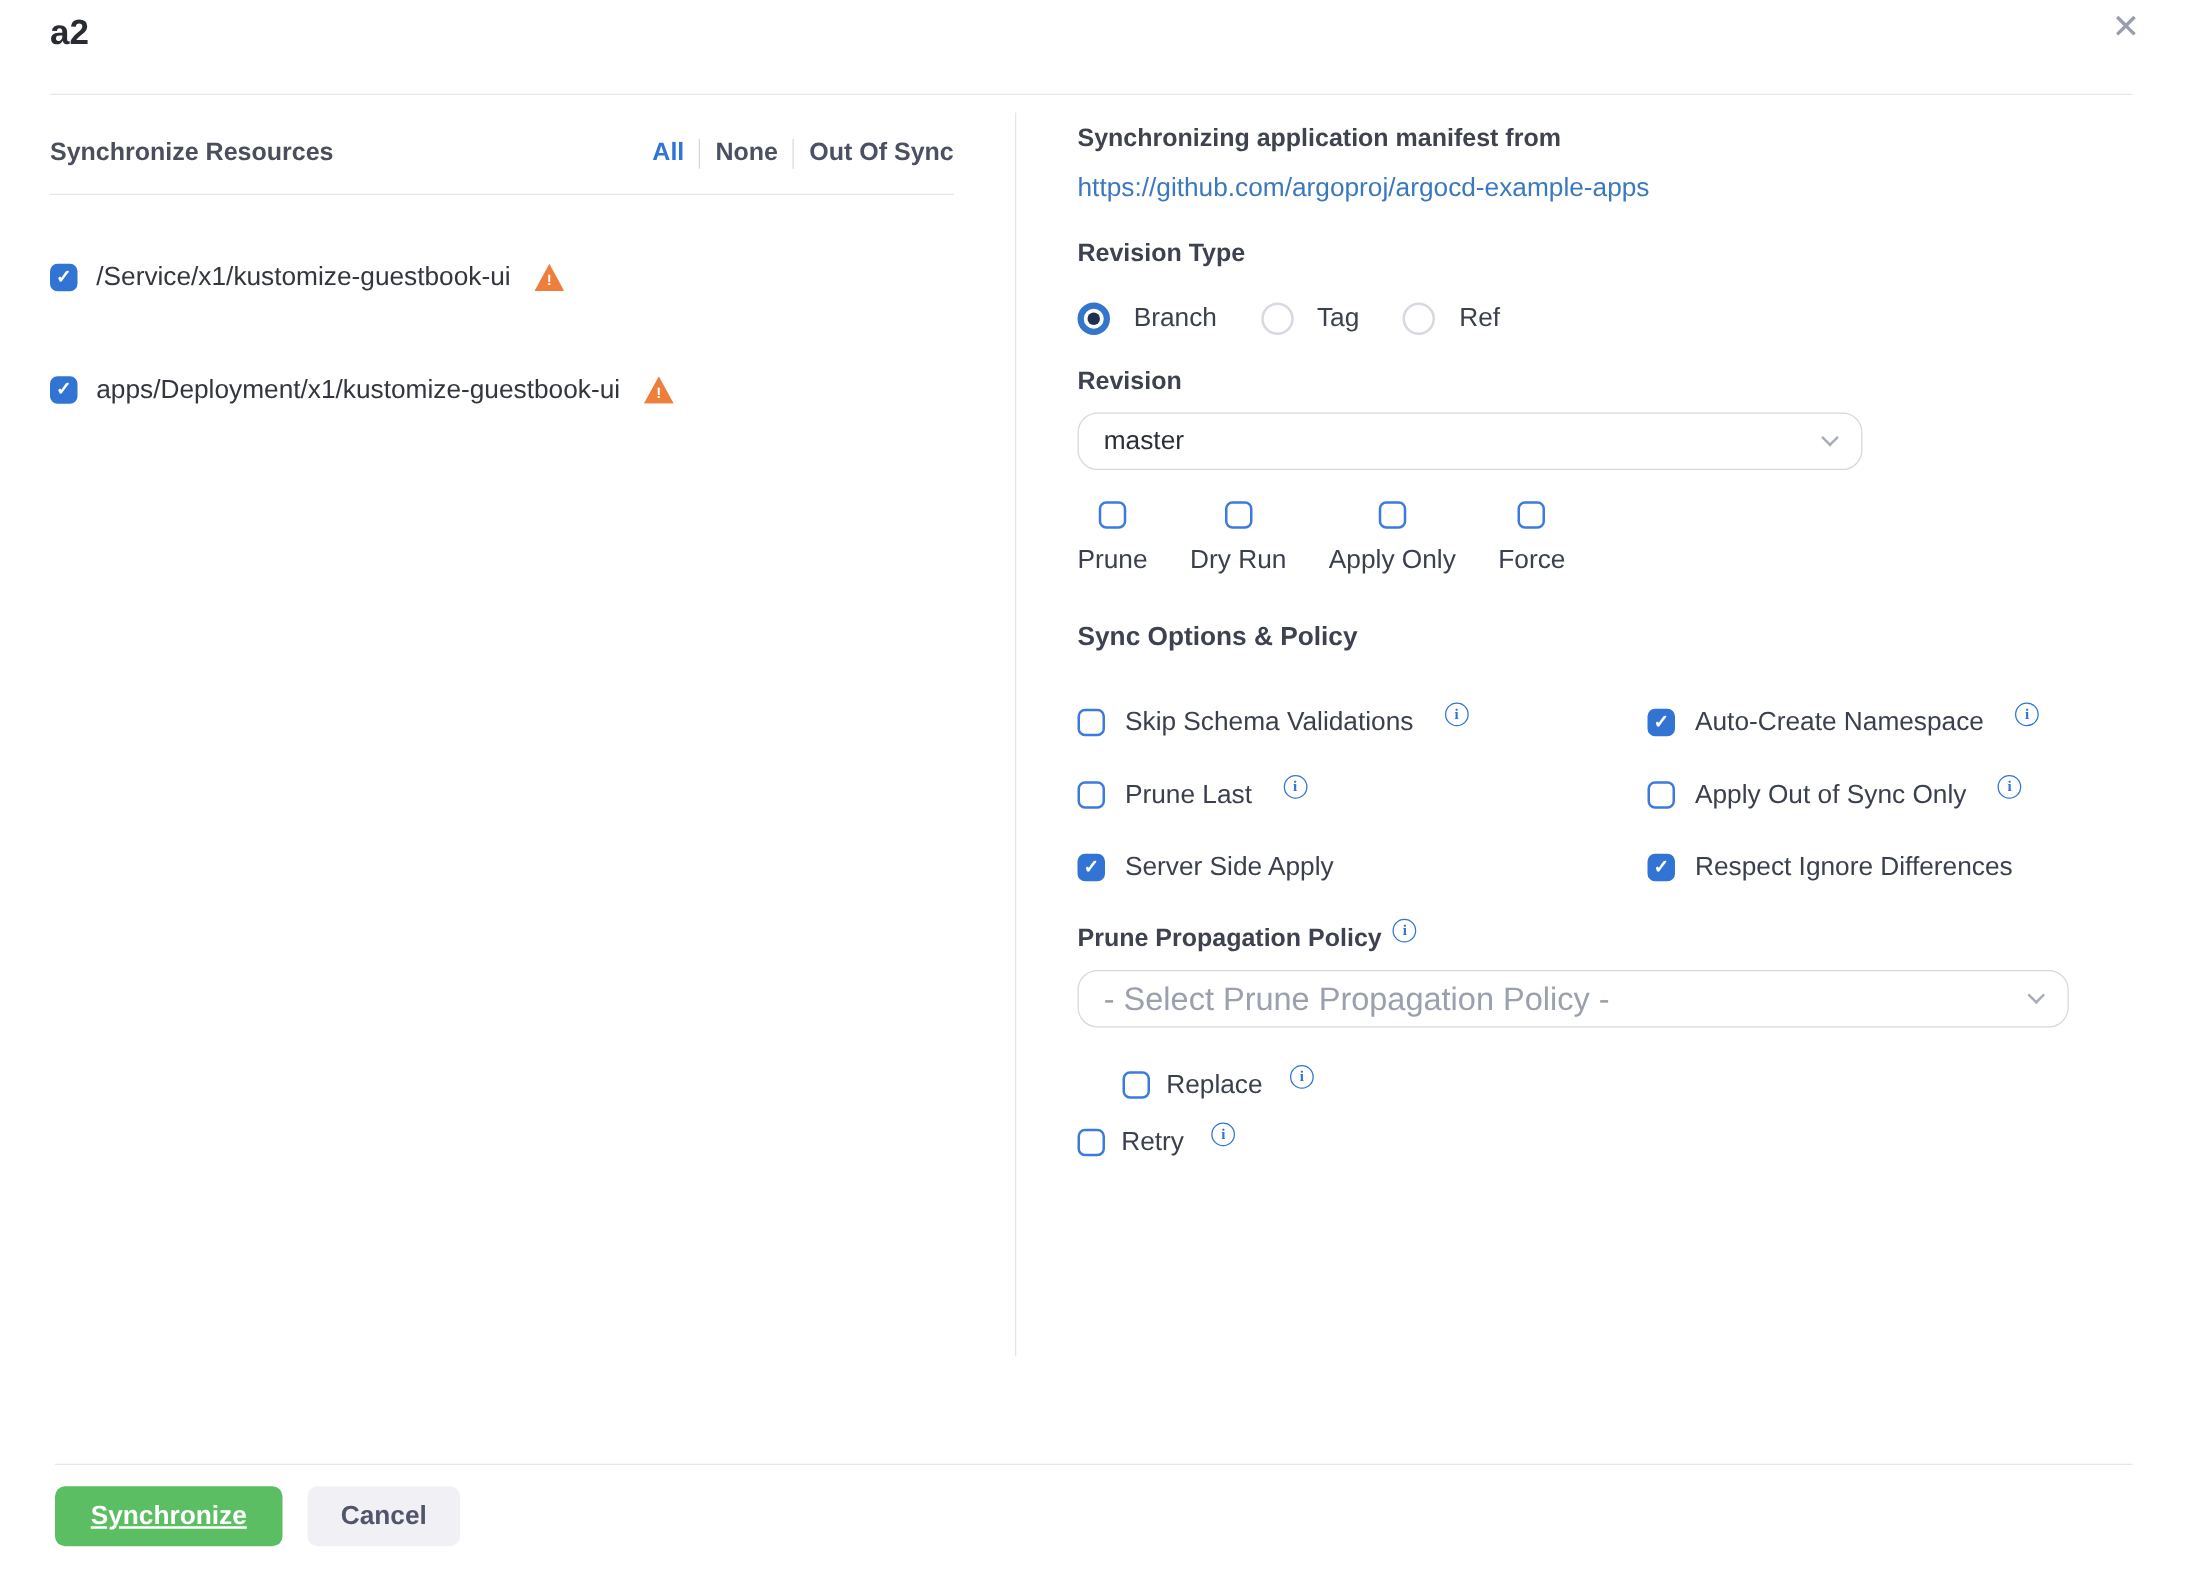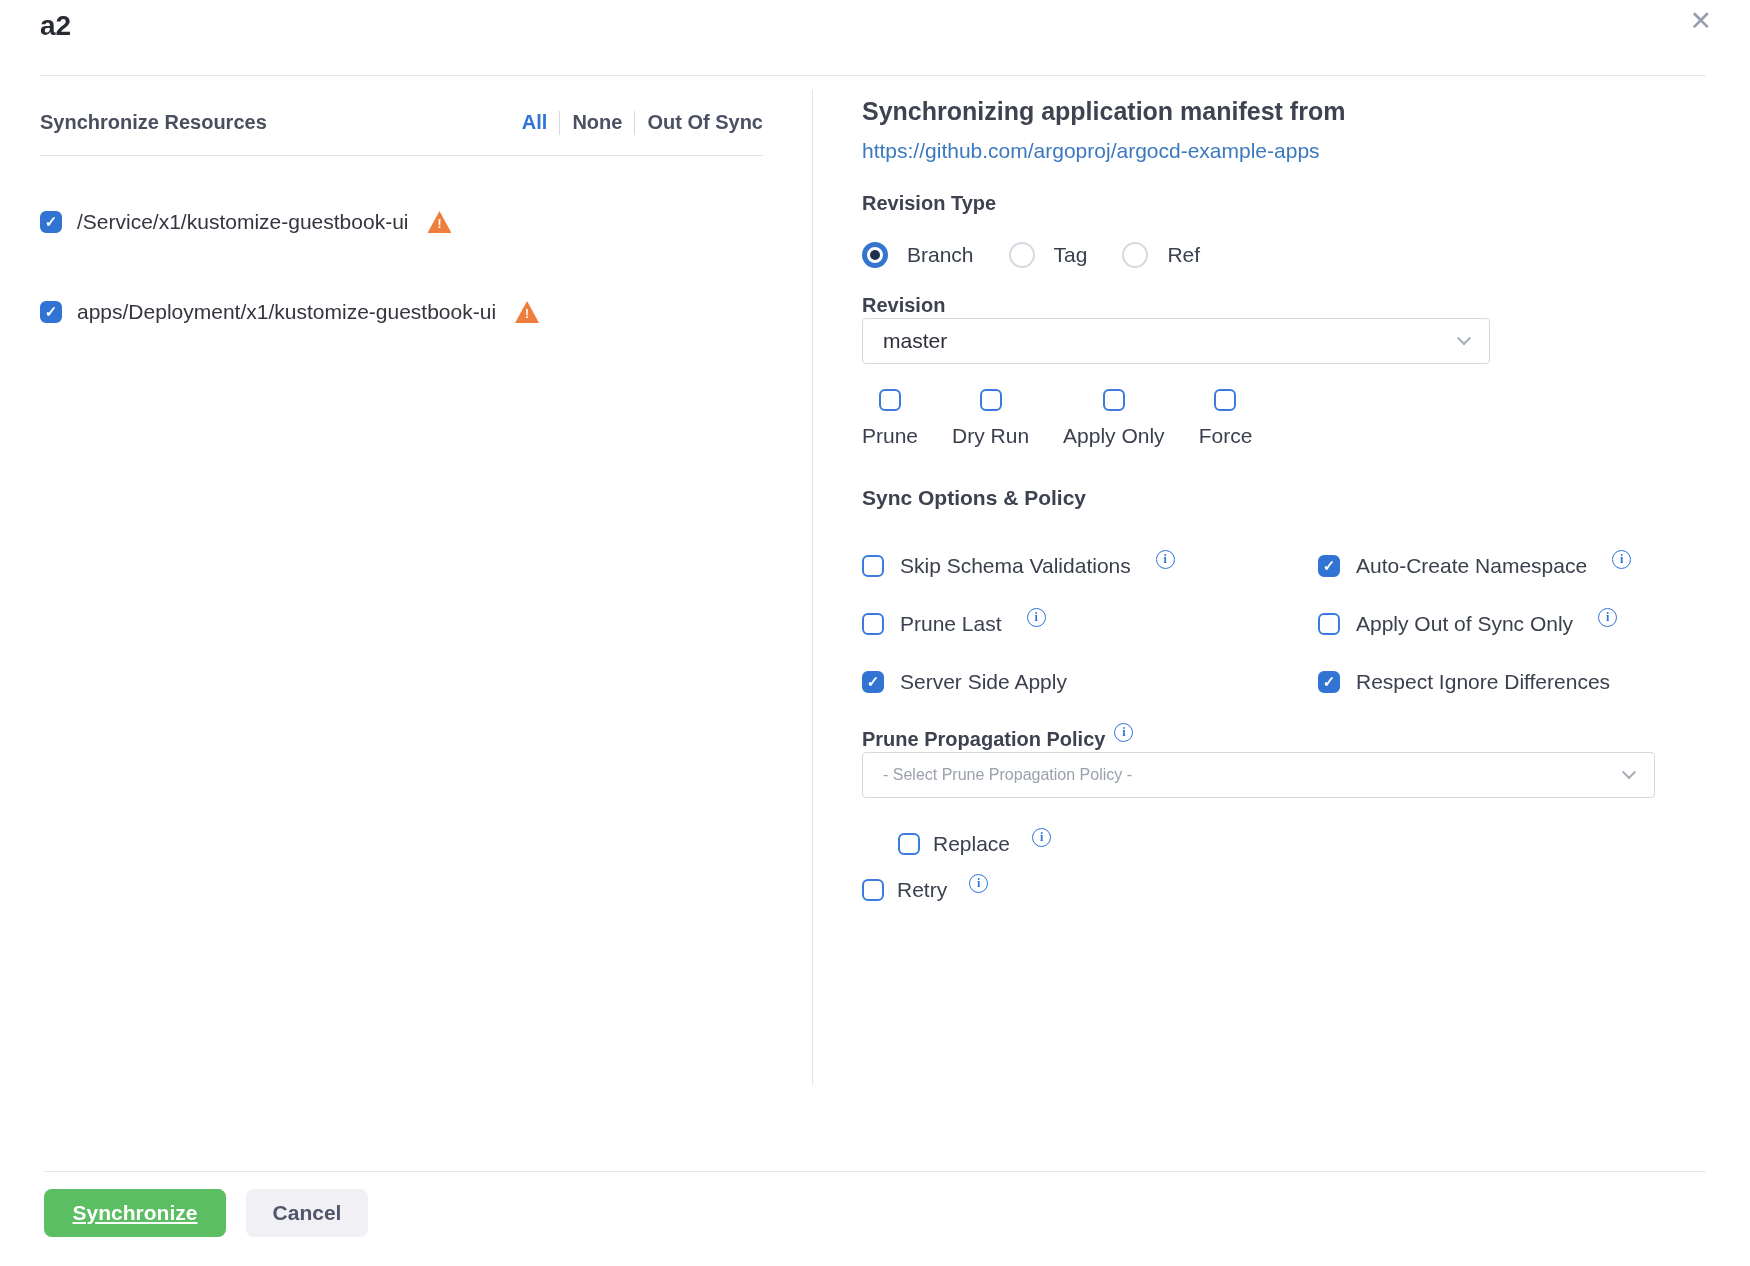"Synchronizing application manifest from" .manifest-head { font-size: 25px -> 20px }
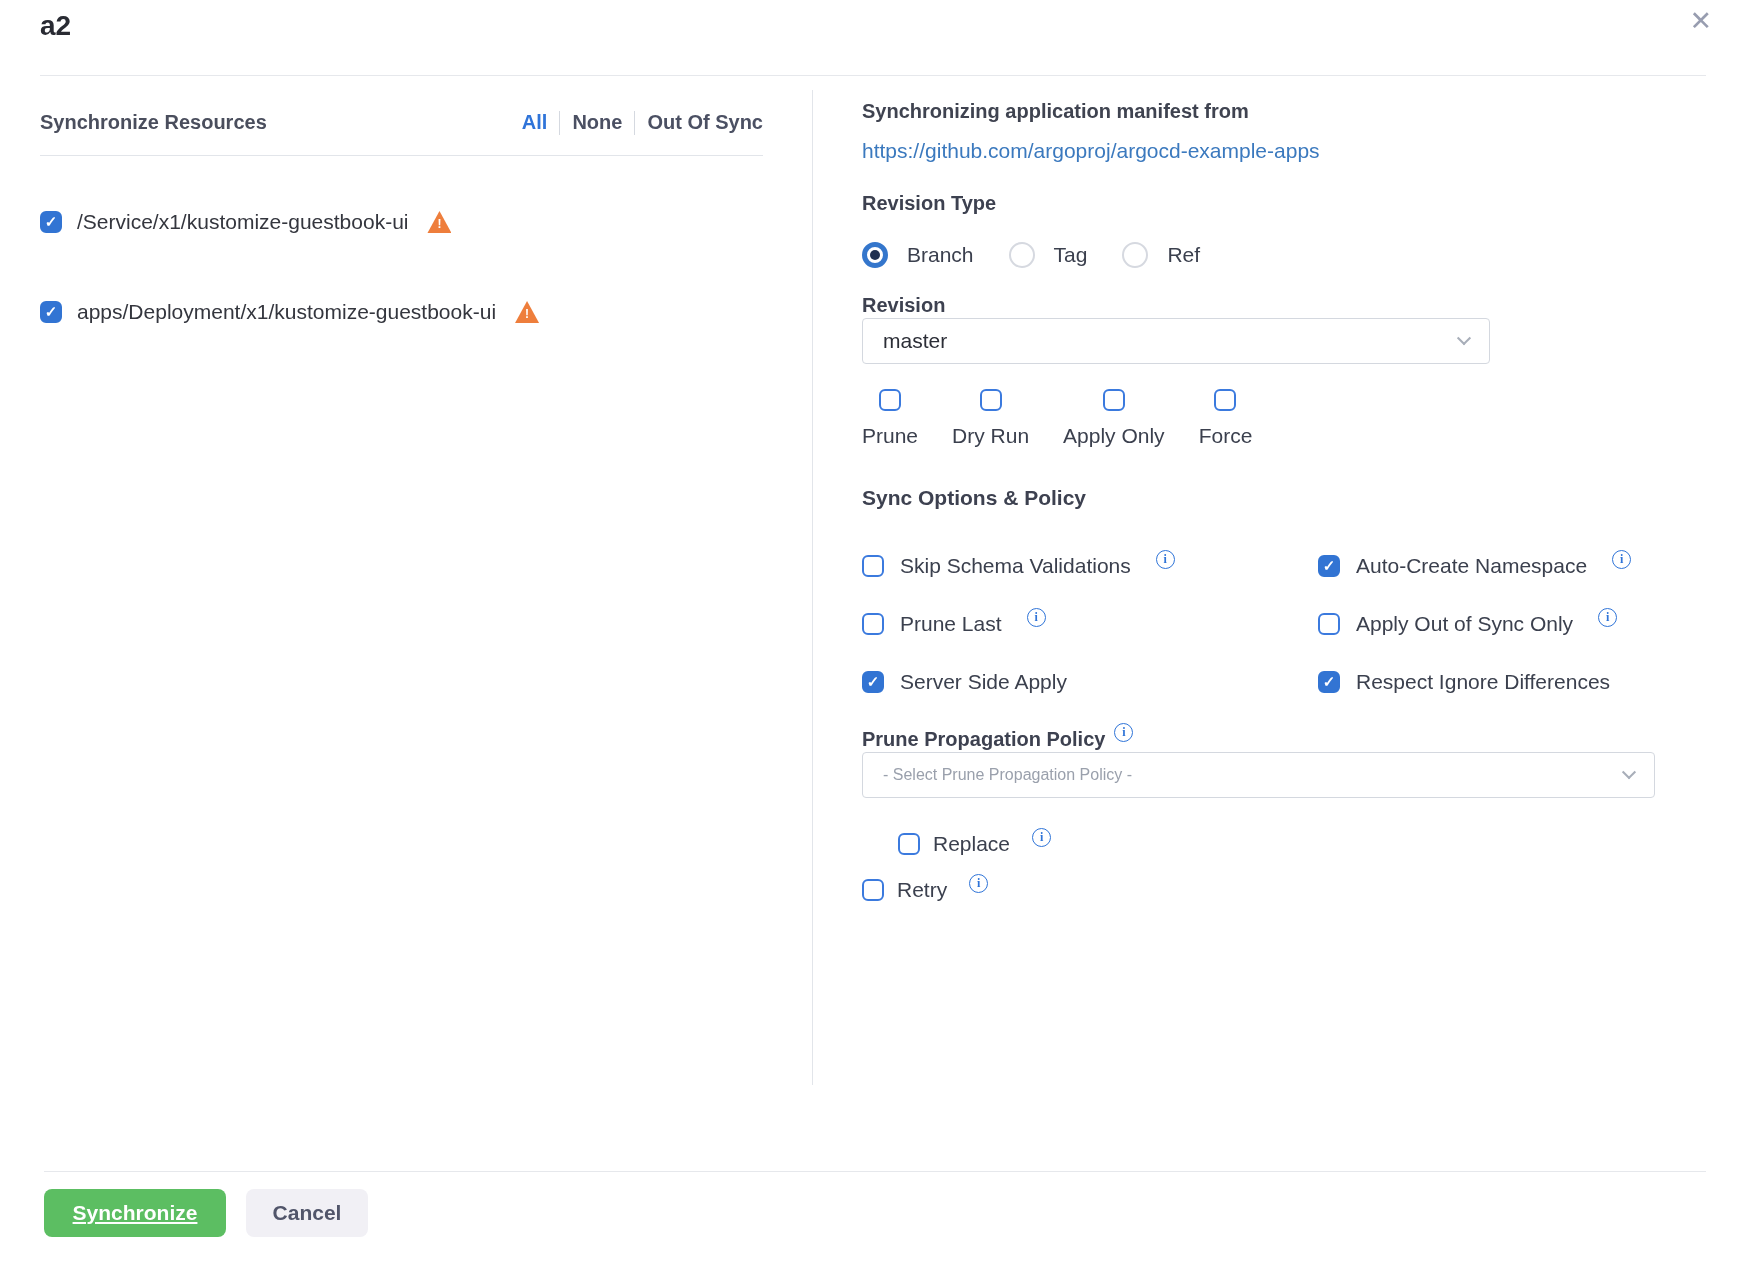"master" .select { border-radius: 4px -> 16px; margin-top: 0 -> 12px }
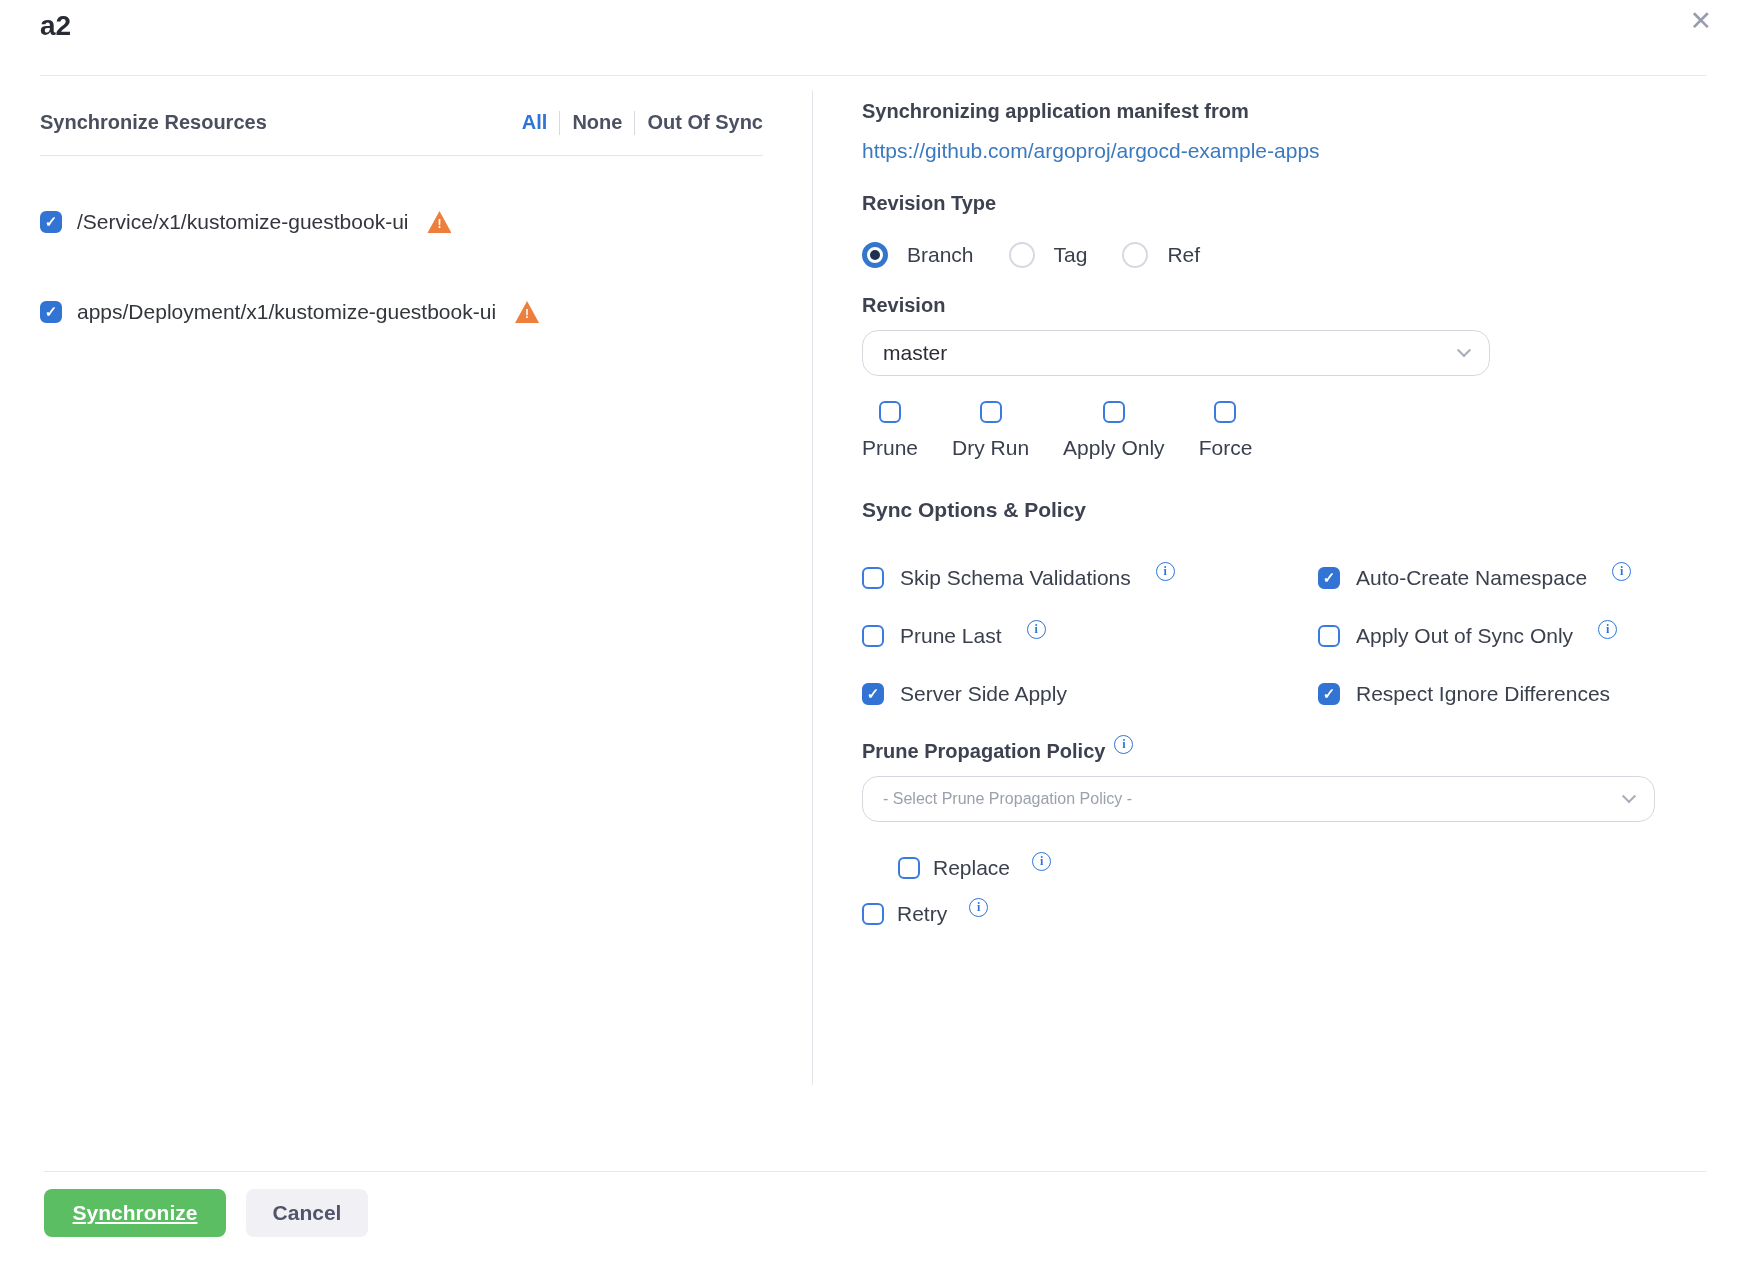"- Select Prune Propagation Policy" .select .ph { font-size: 16px -> 26px }
